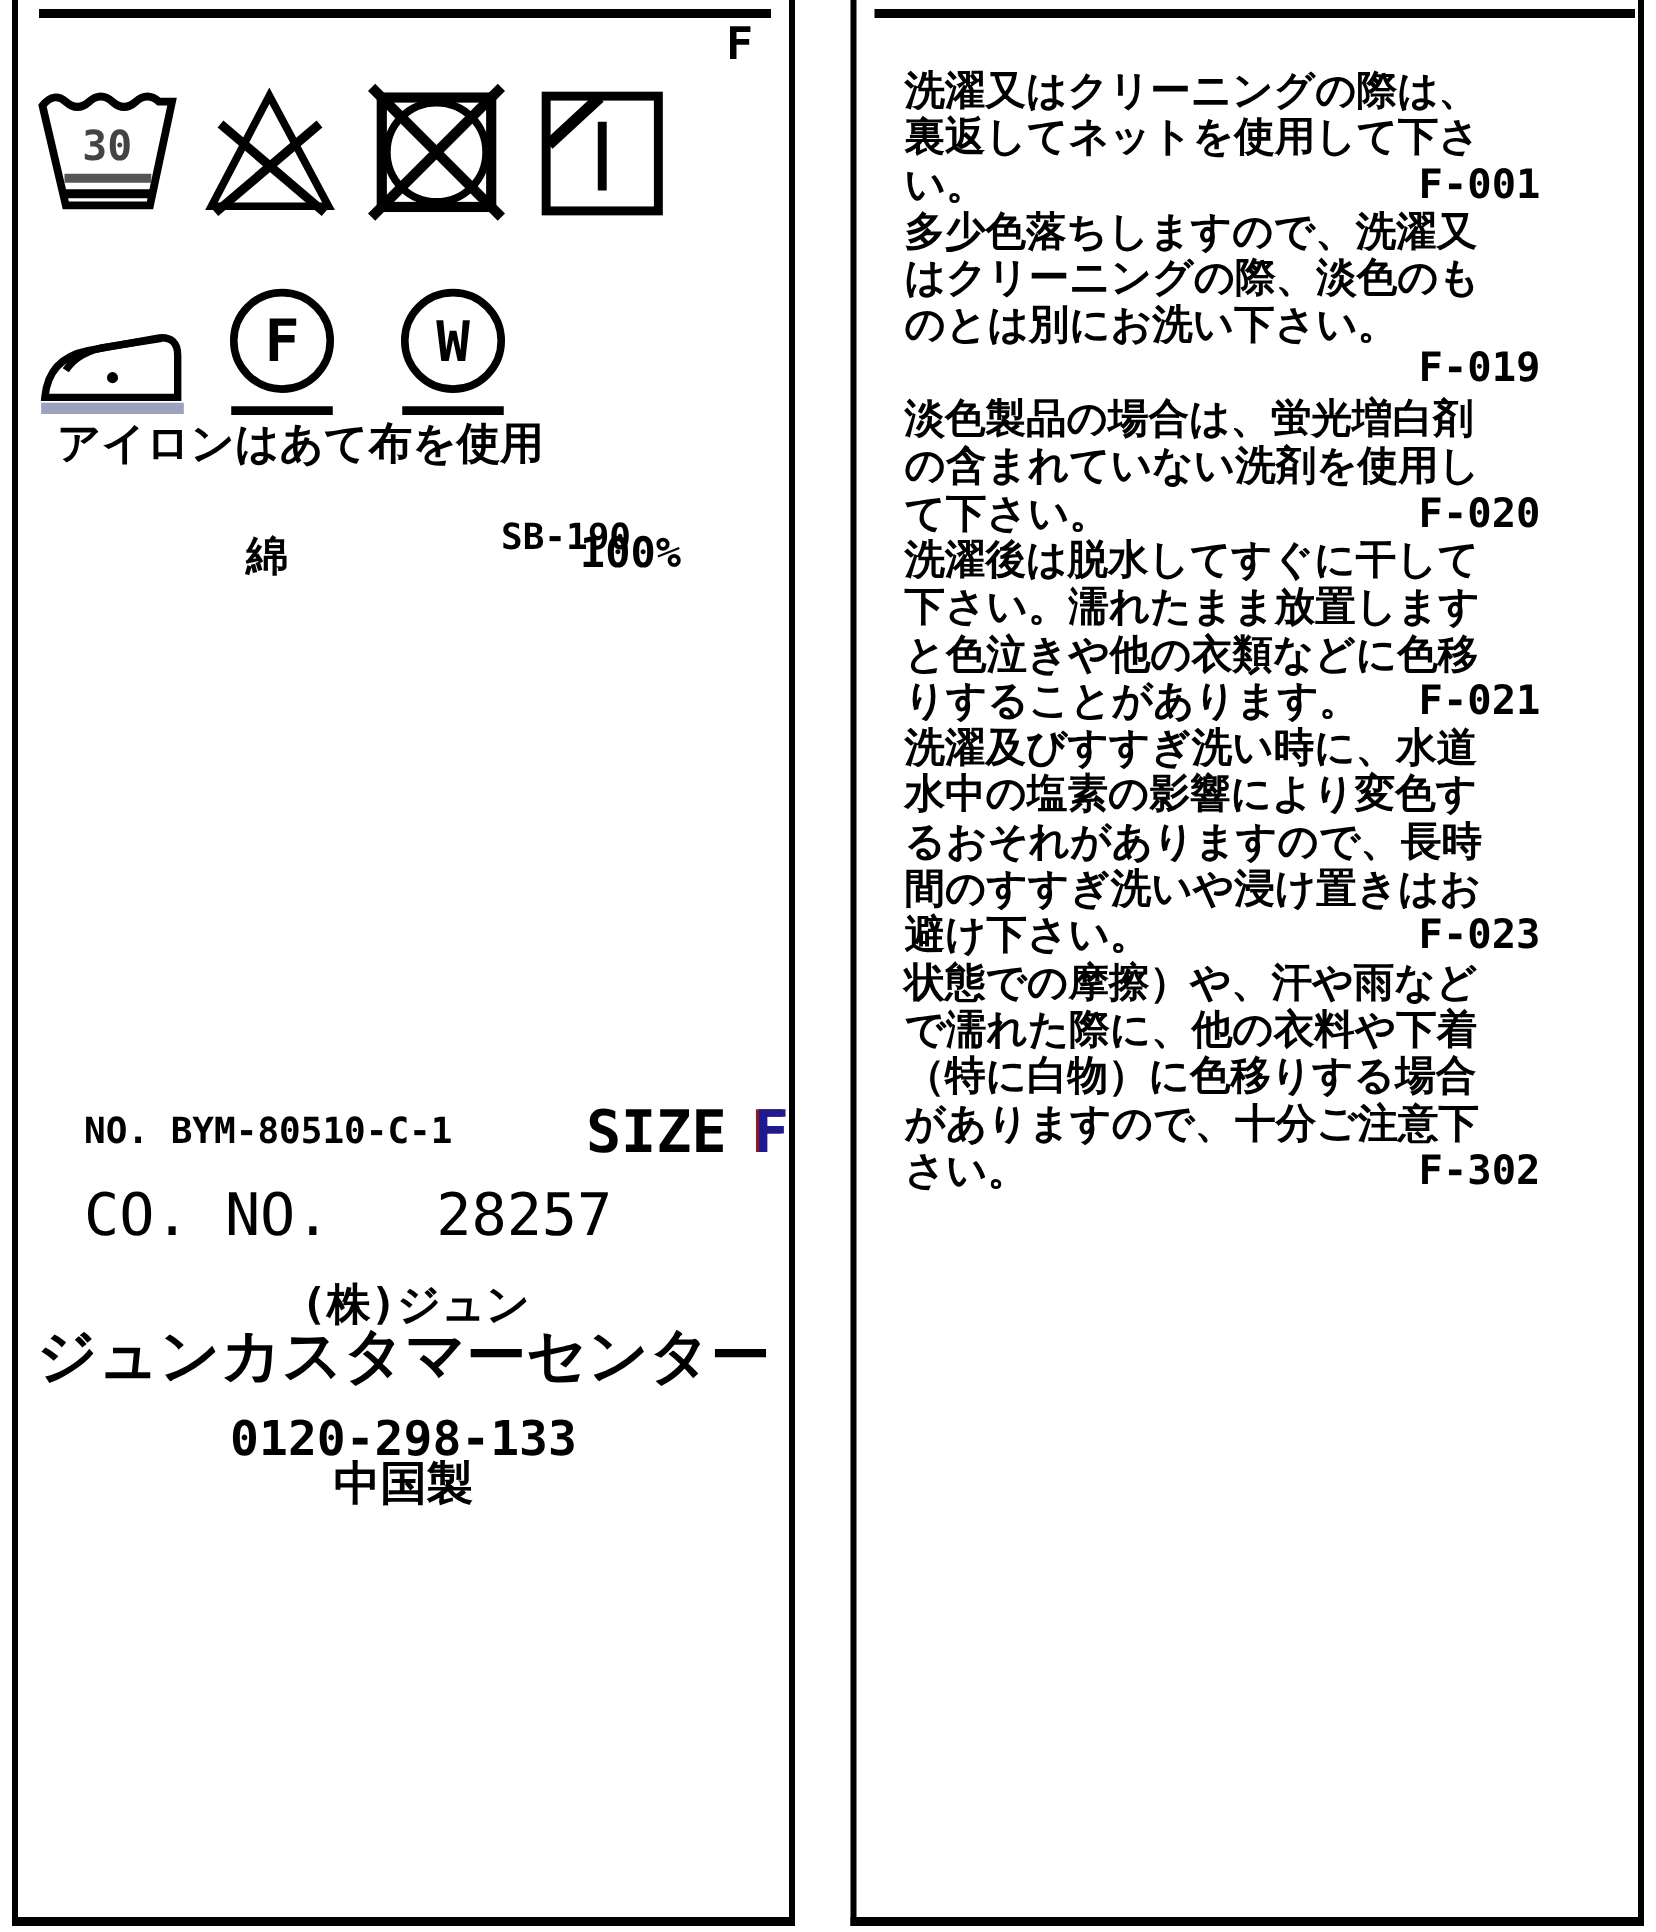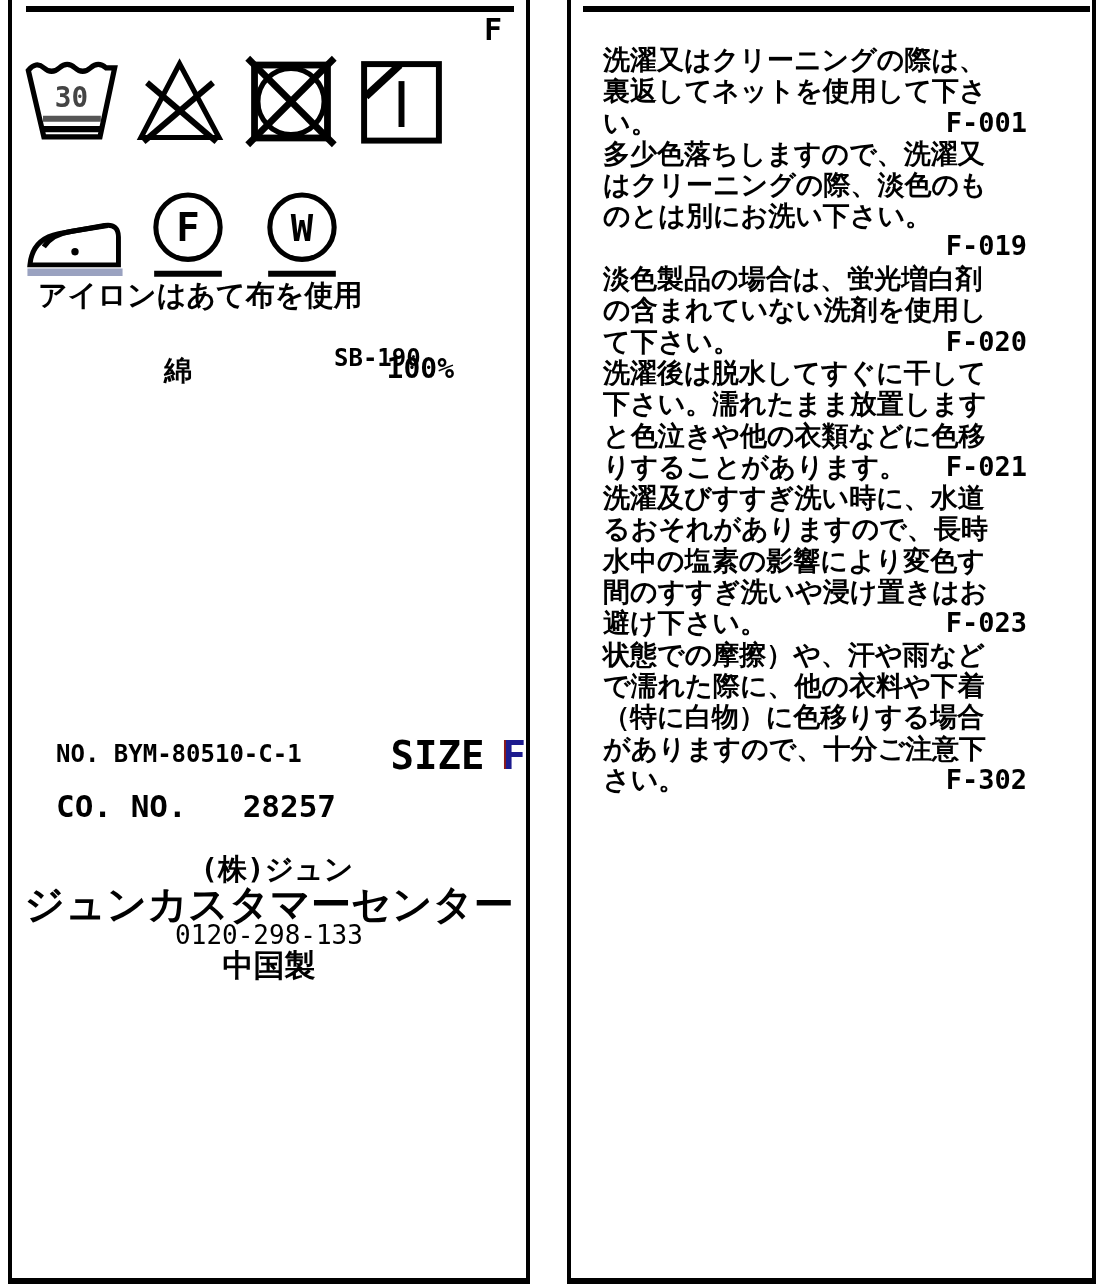"るおそれがありますので、長時" div.rp-line { order: before "水中の塩素の影響により変色す" -> after "水中の塩素の影響により変色す" }
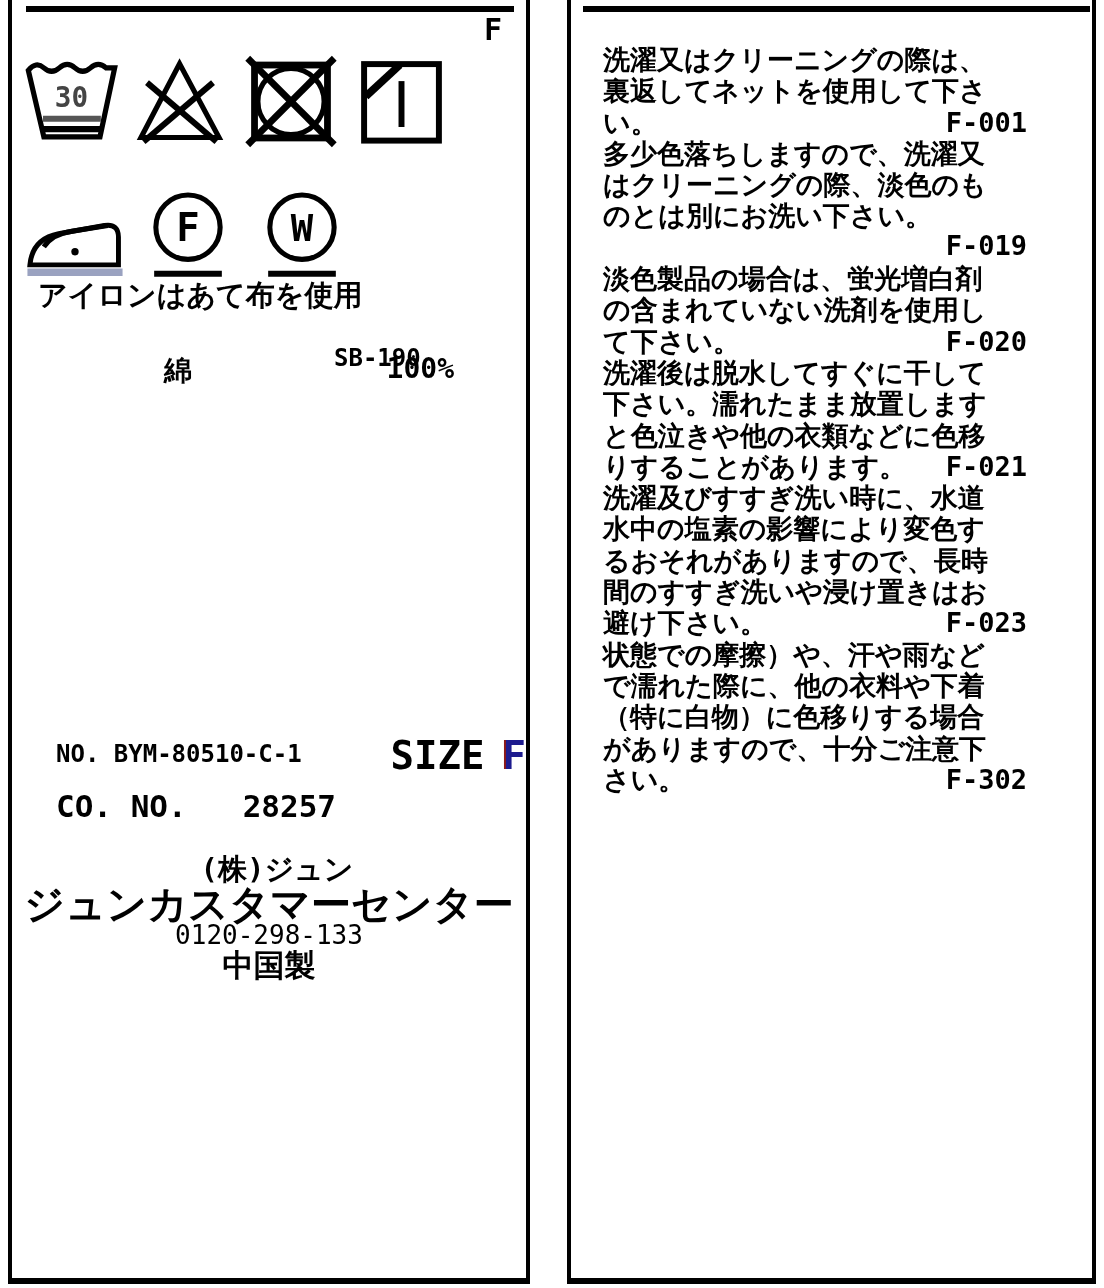"CO. NO. 28257" .co-line { font-size: 31px -> 39px; font-weight: bold -> normal }
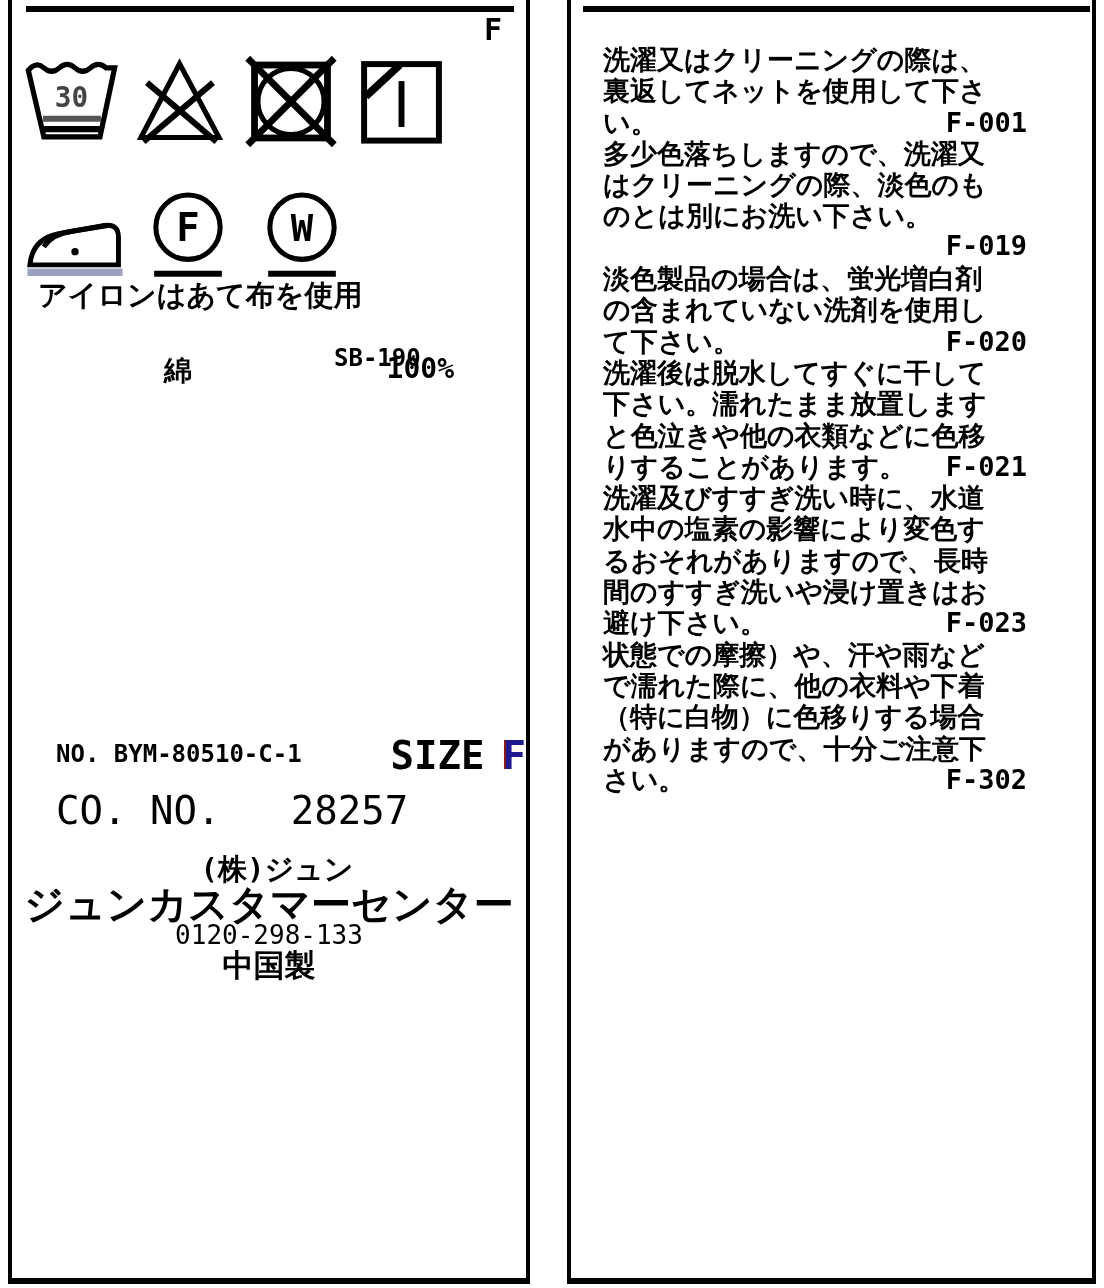"0120-298-133" .phone-line { font-size: 26px -> 32px; font-weight: normal -> bold; margin-top: none -> 24px }
